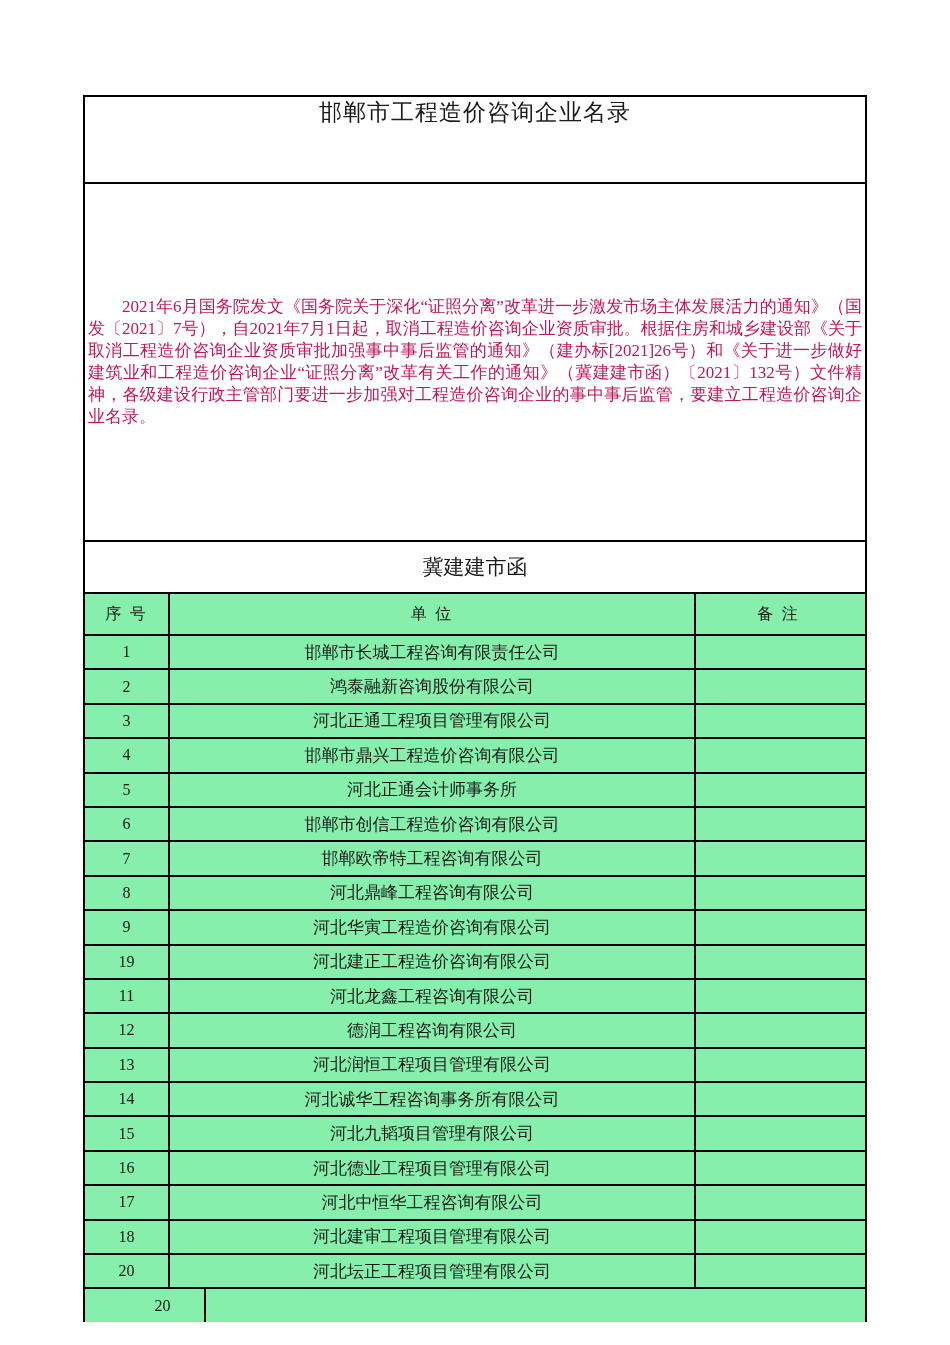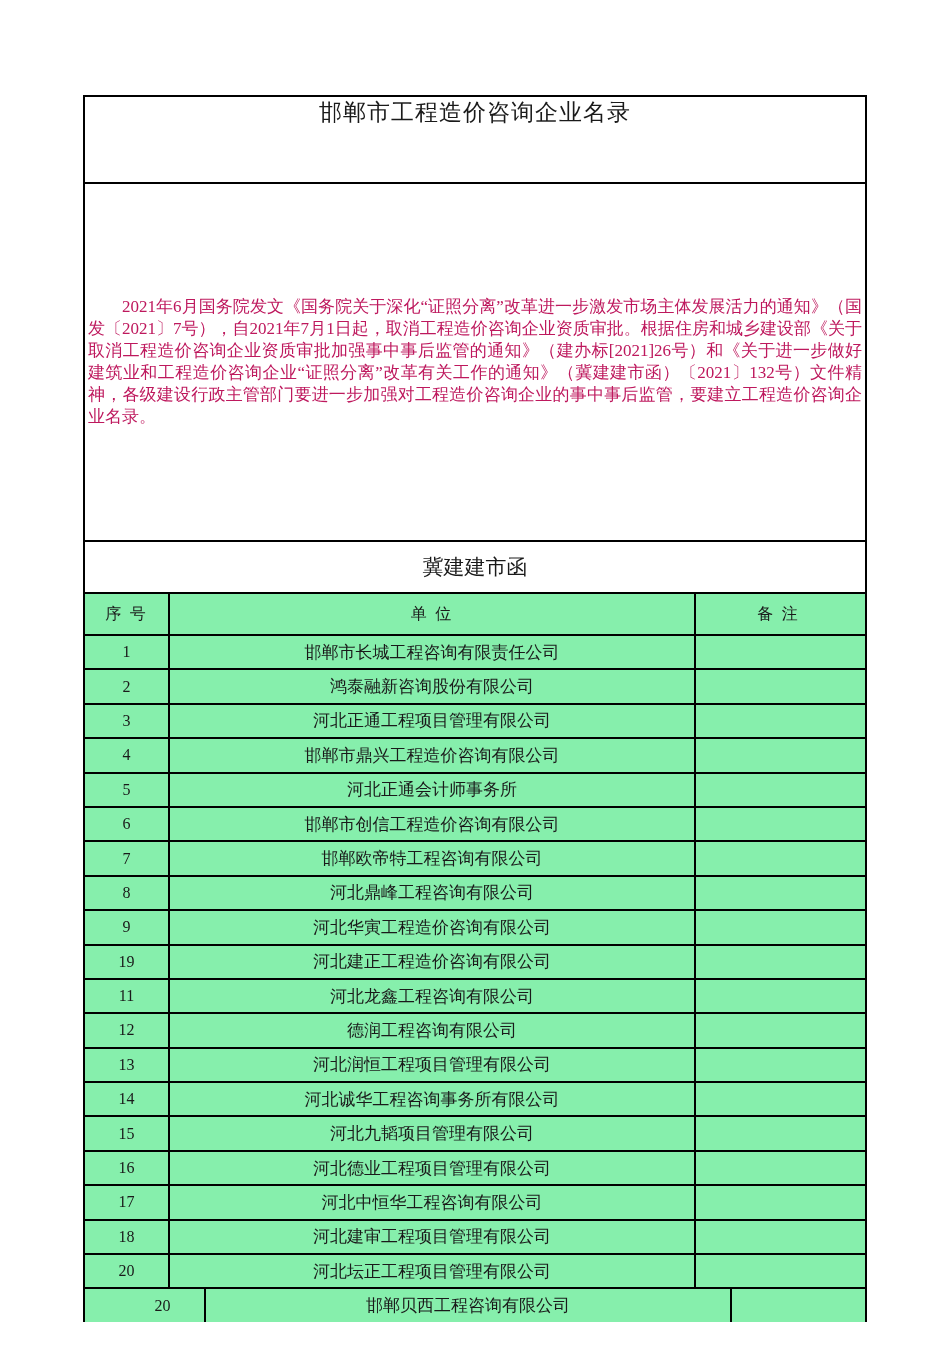"邯郸贝西工程咨询有限公司" div.cell-unit { html: <div>邯郸贝西工程咨询有限公司</div> -> none }
